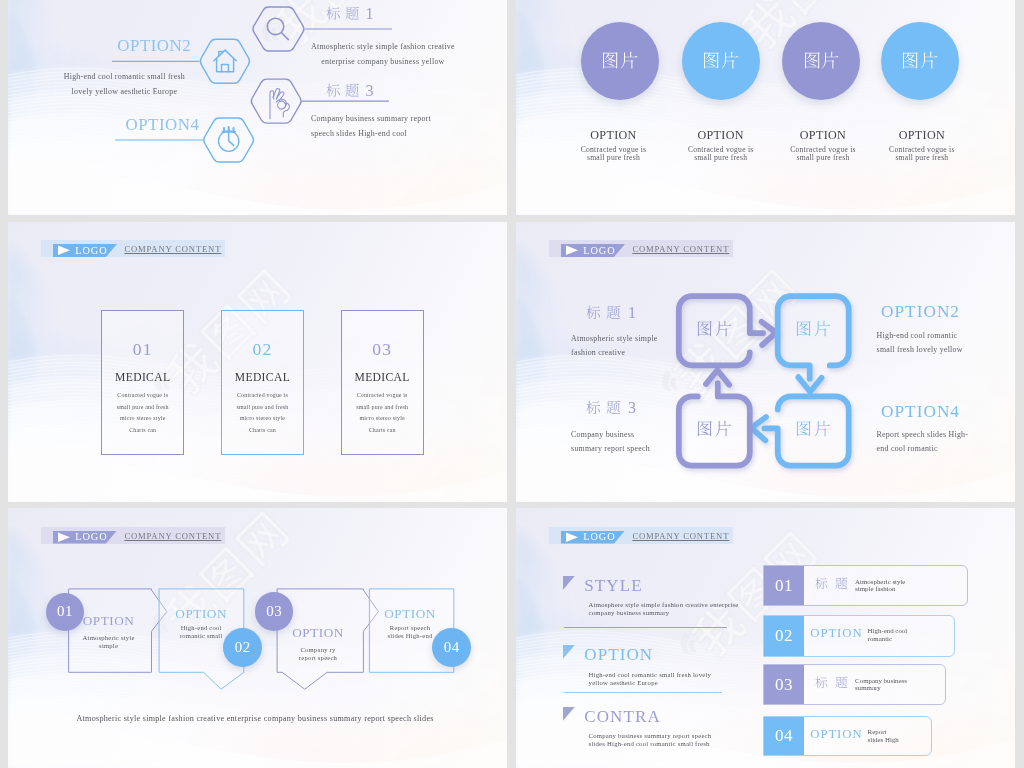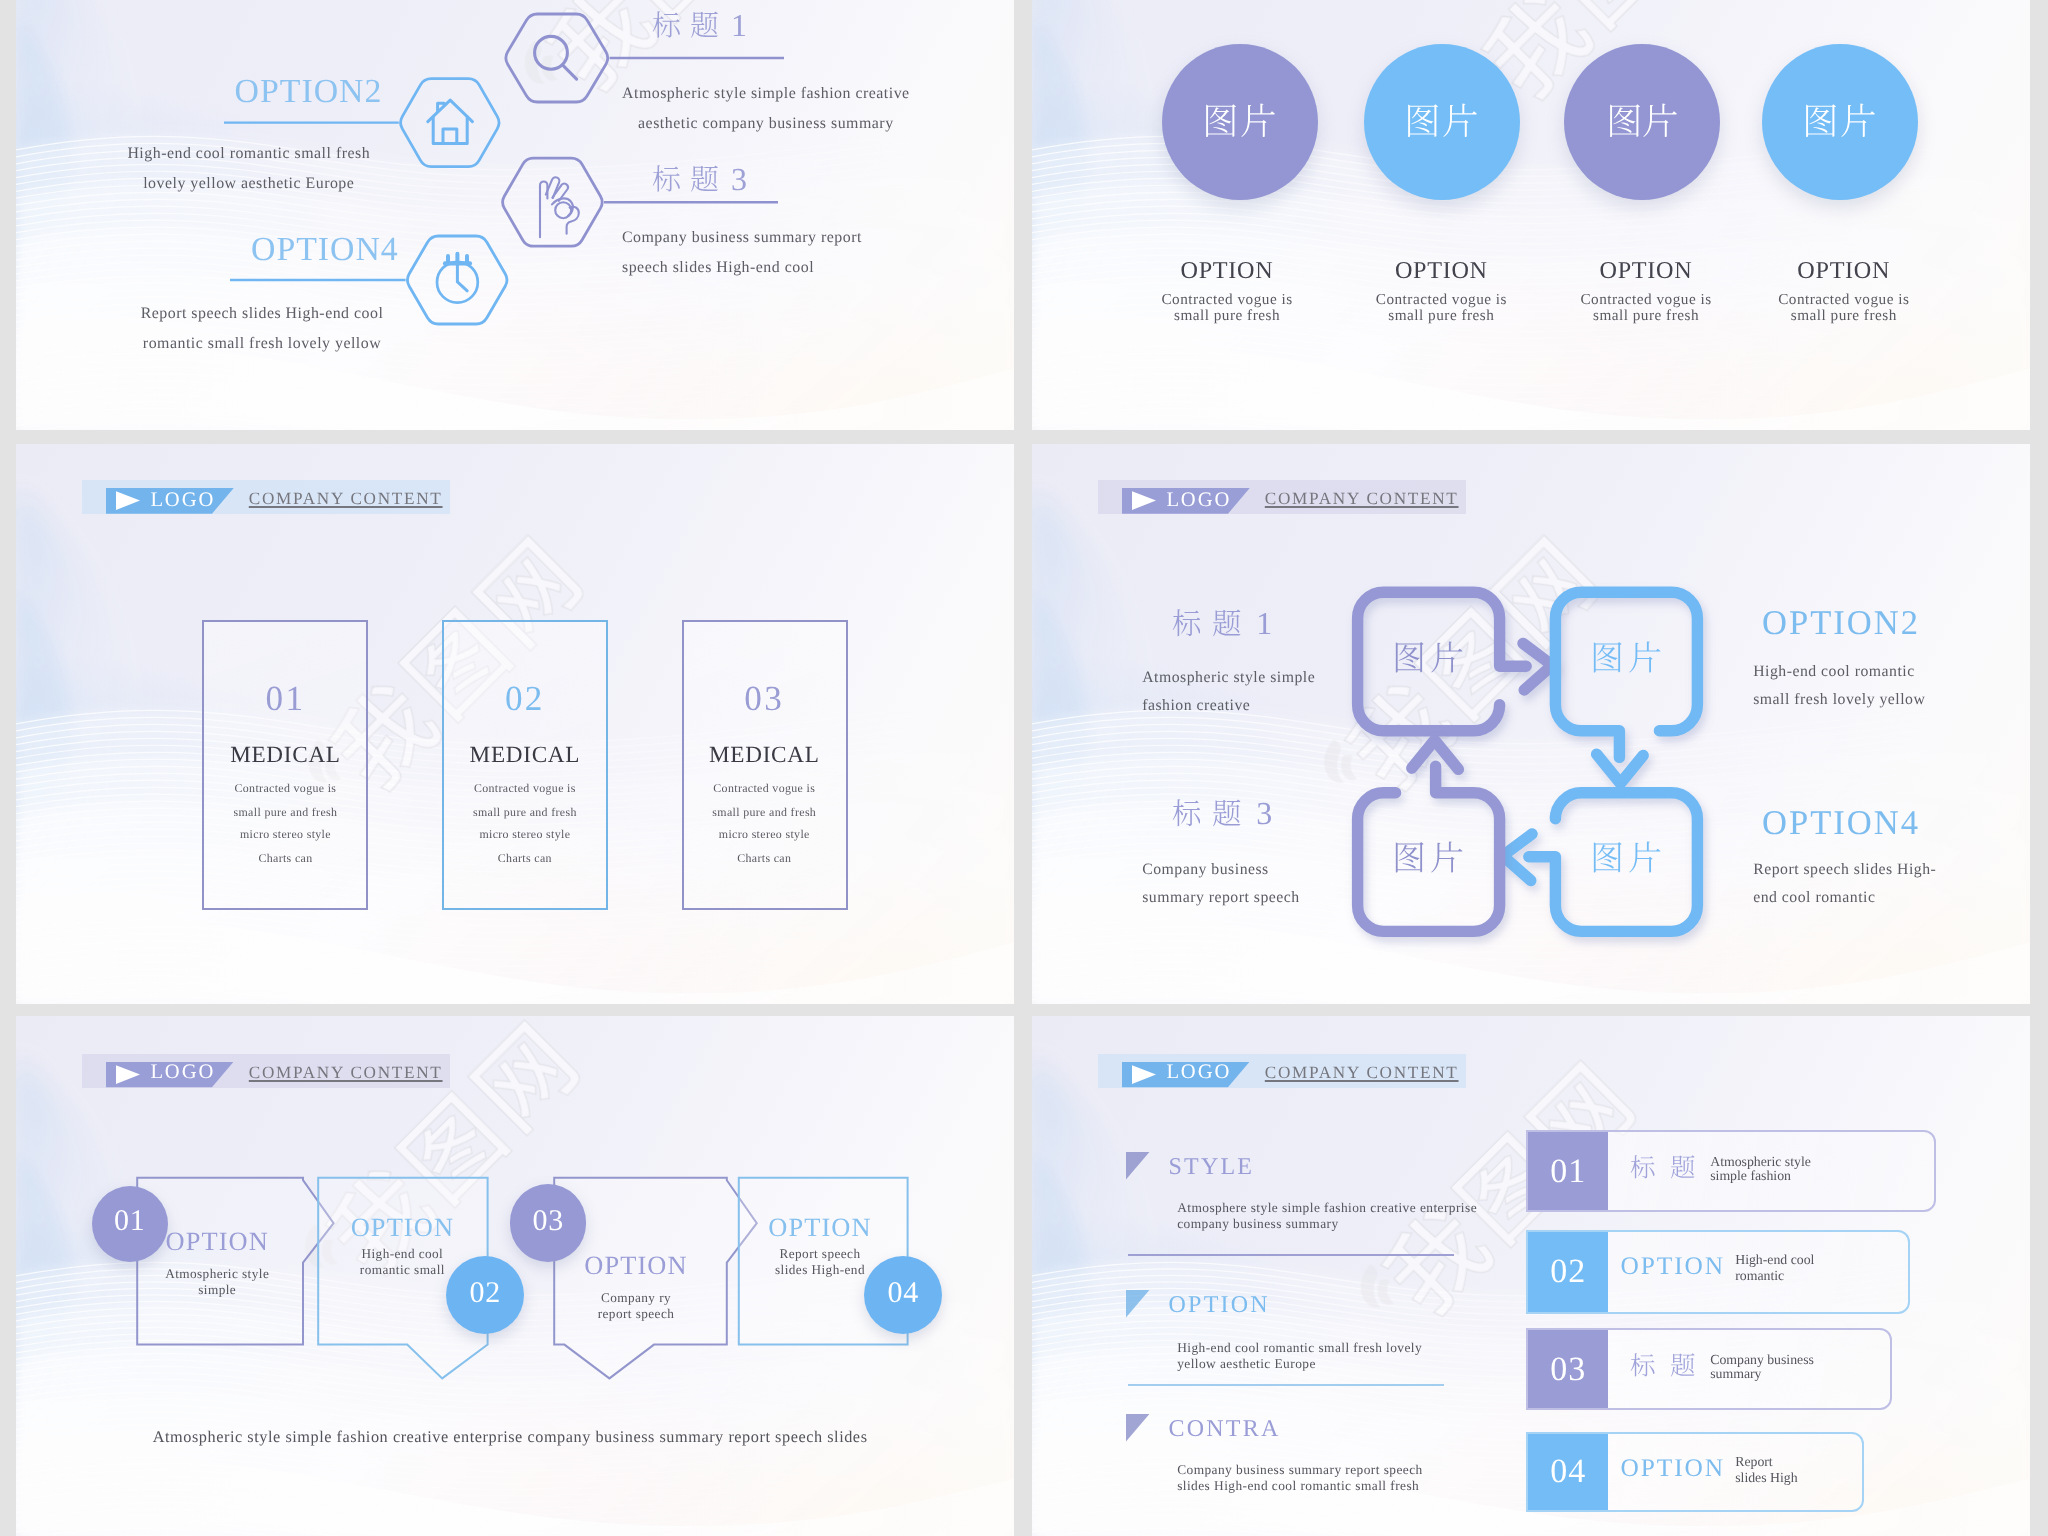"aesthetic company business summary" div { text: aesthetic company business summary -> enterprise company business yellow }
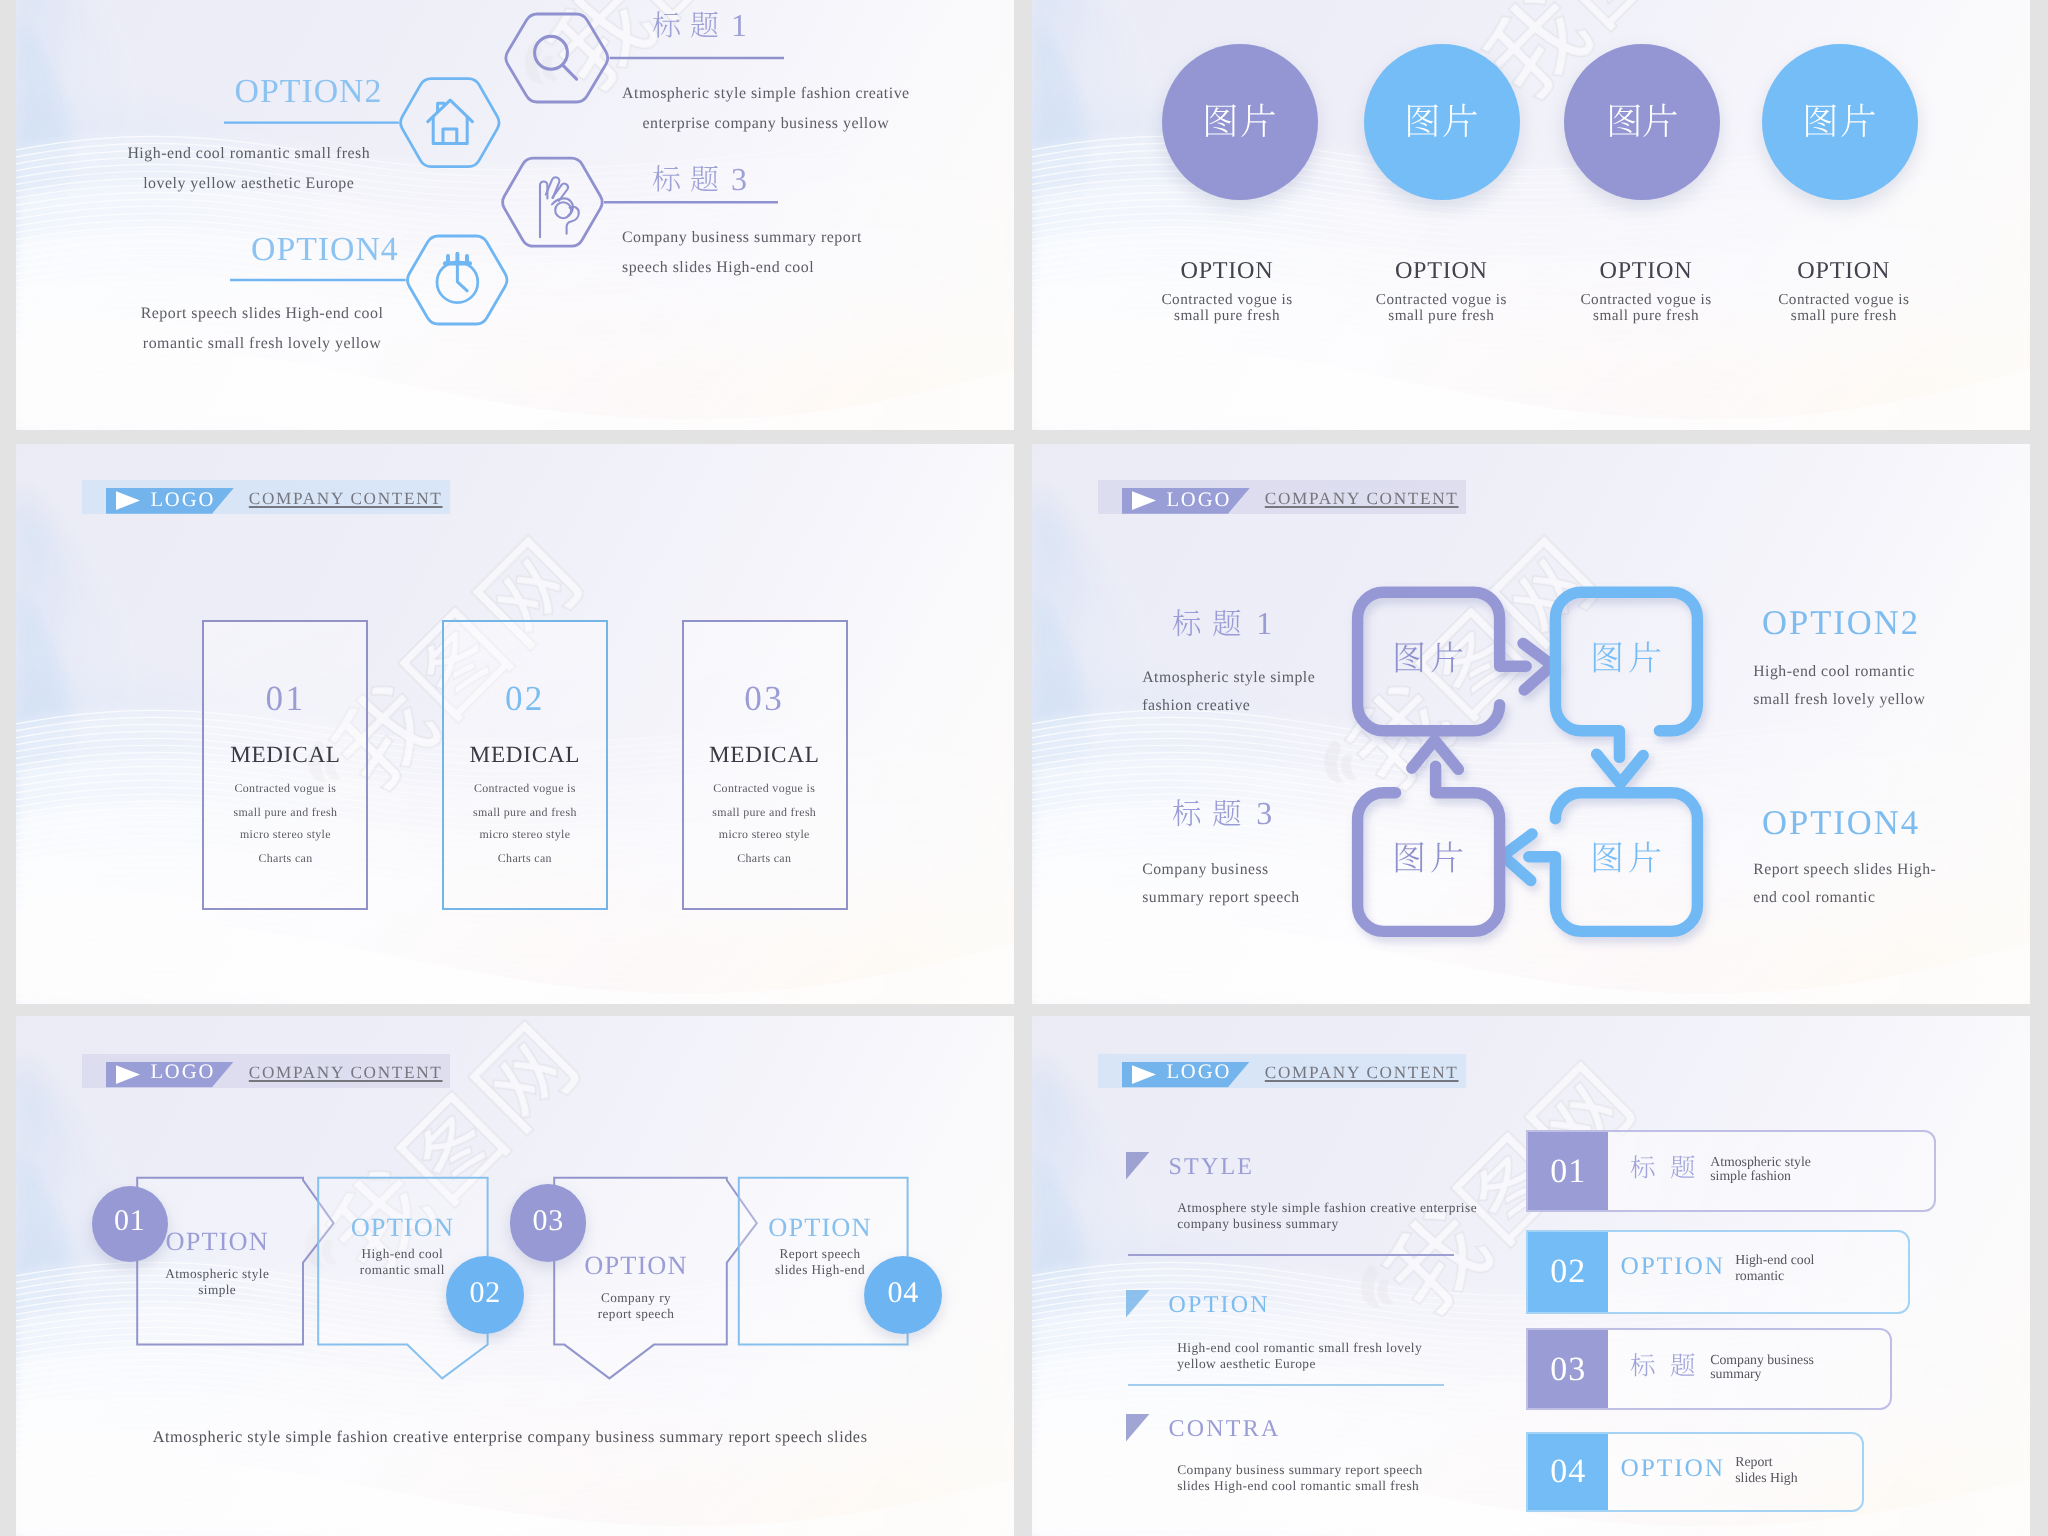"Report speech slides High-end cool" div.bd { html: <div> <div>Report speech slides High-end cool</div> <div>romantic small fresh lovely yellow</div> </div> -> none }
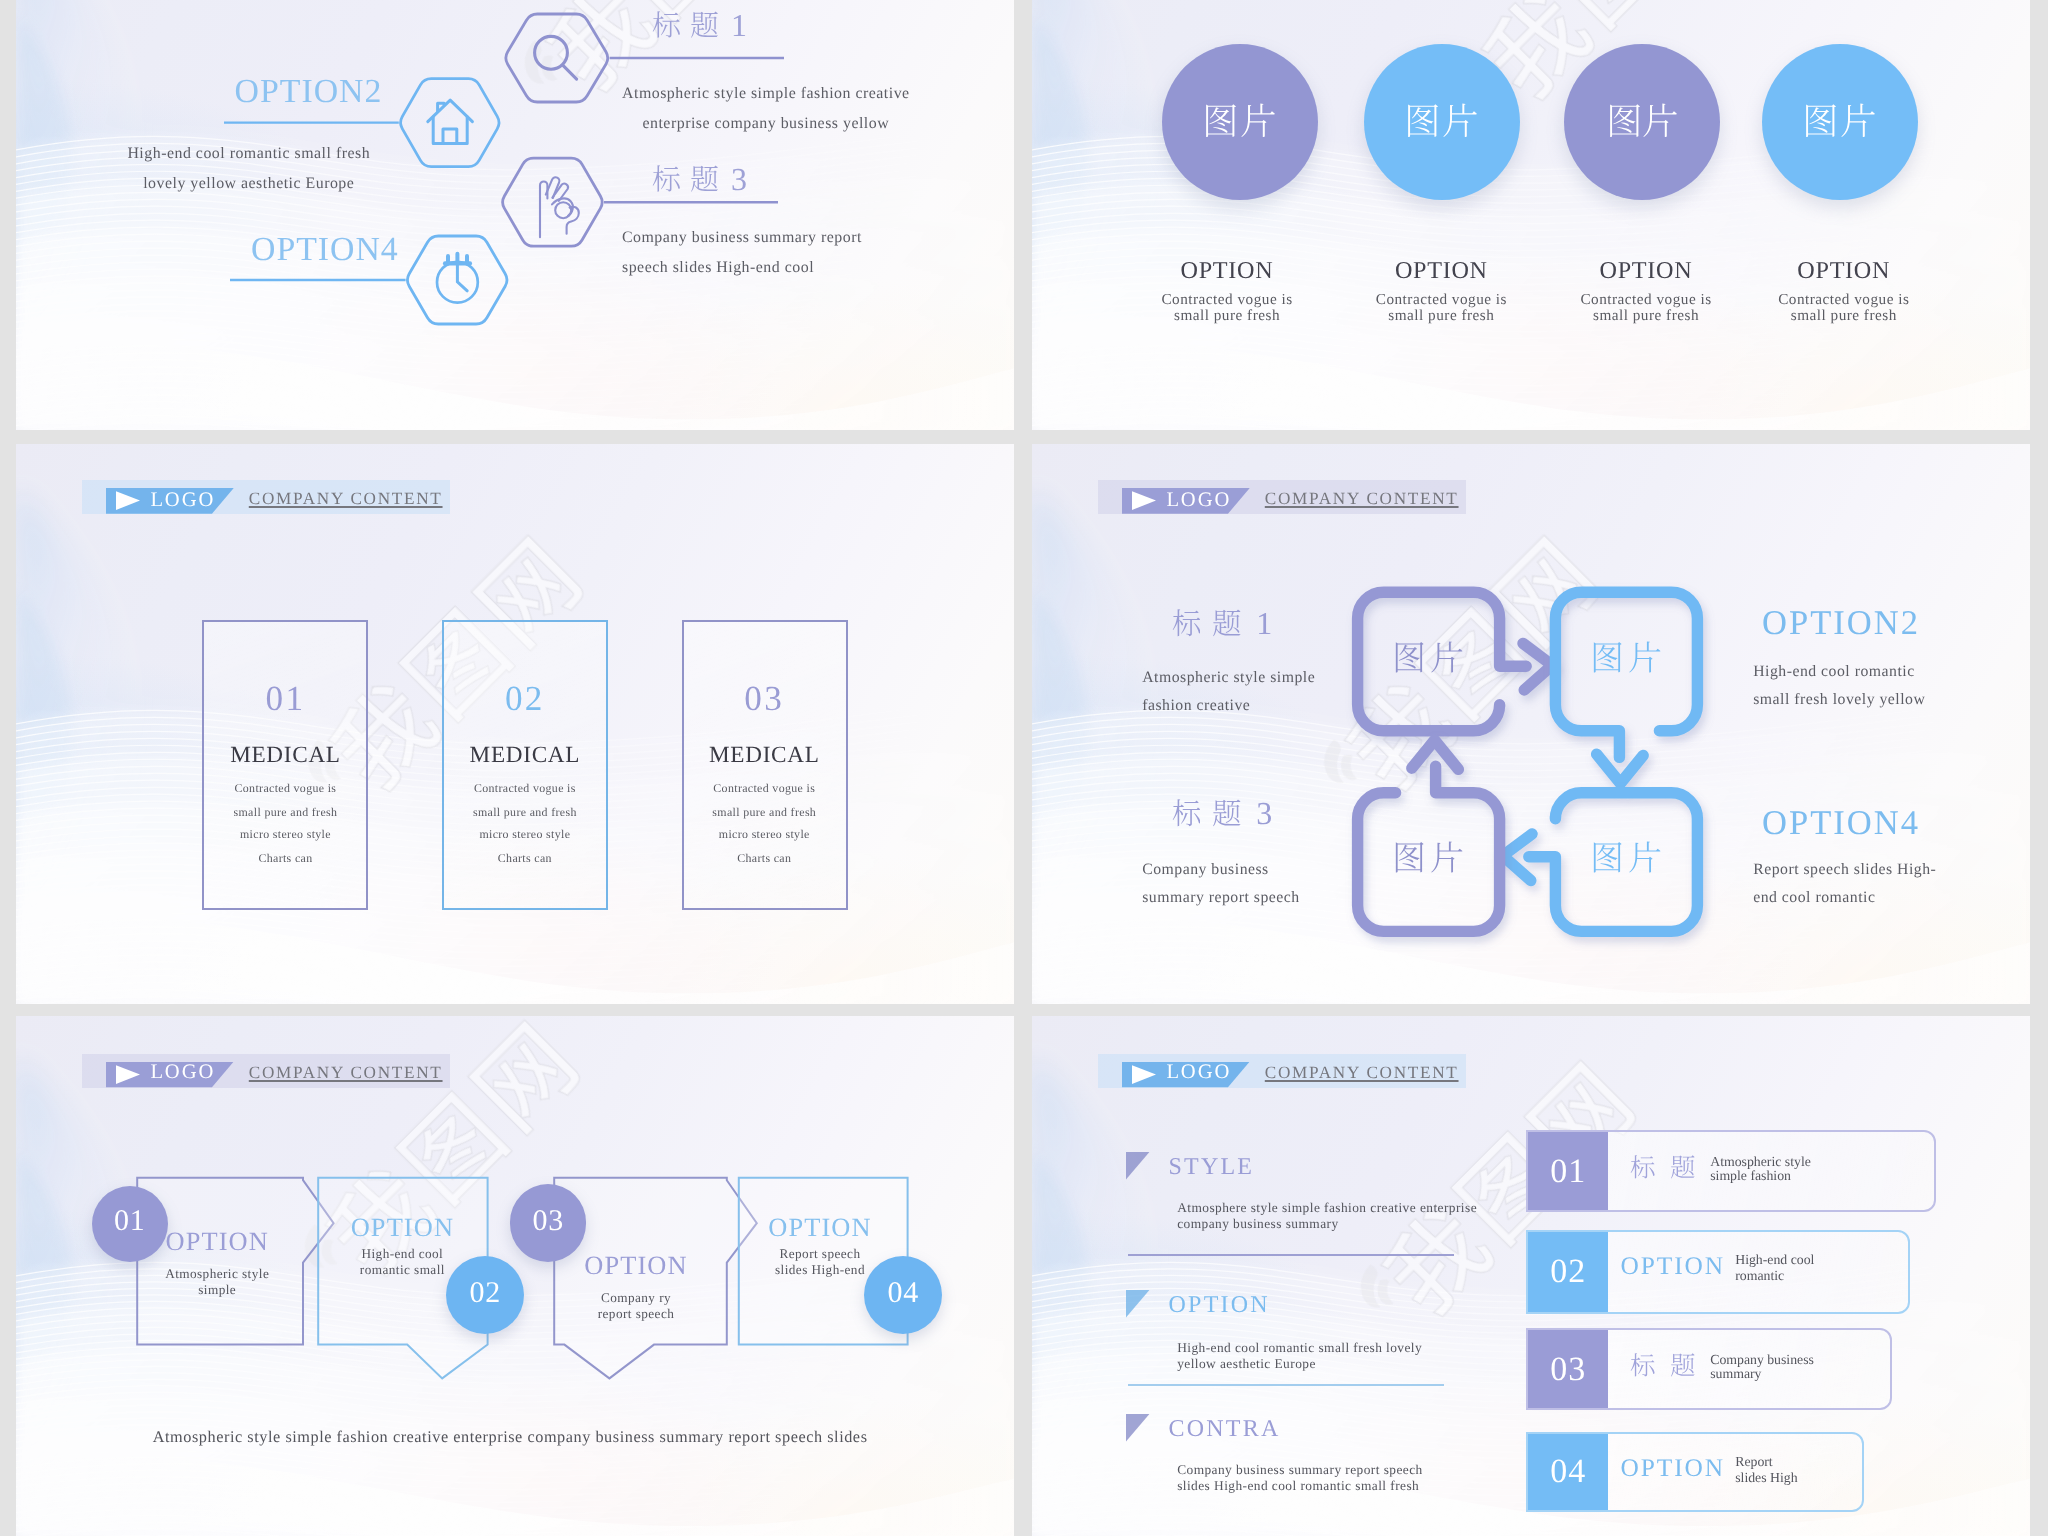"STYLE" .s6 .st { font-size: 12px -> 17px }
